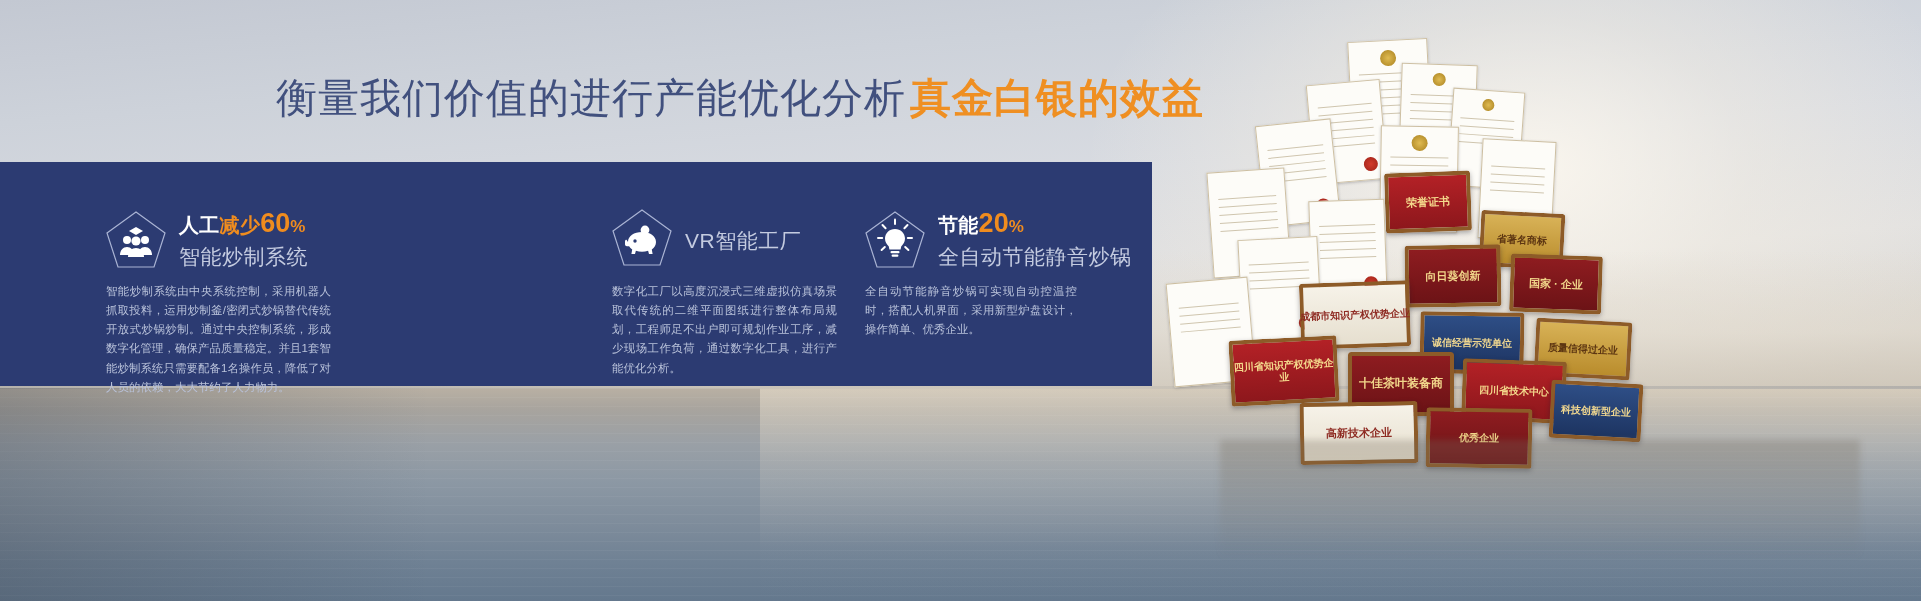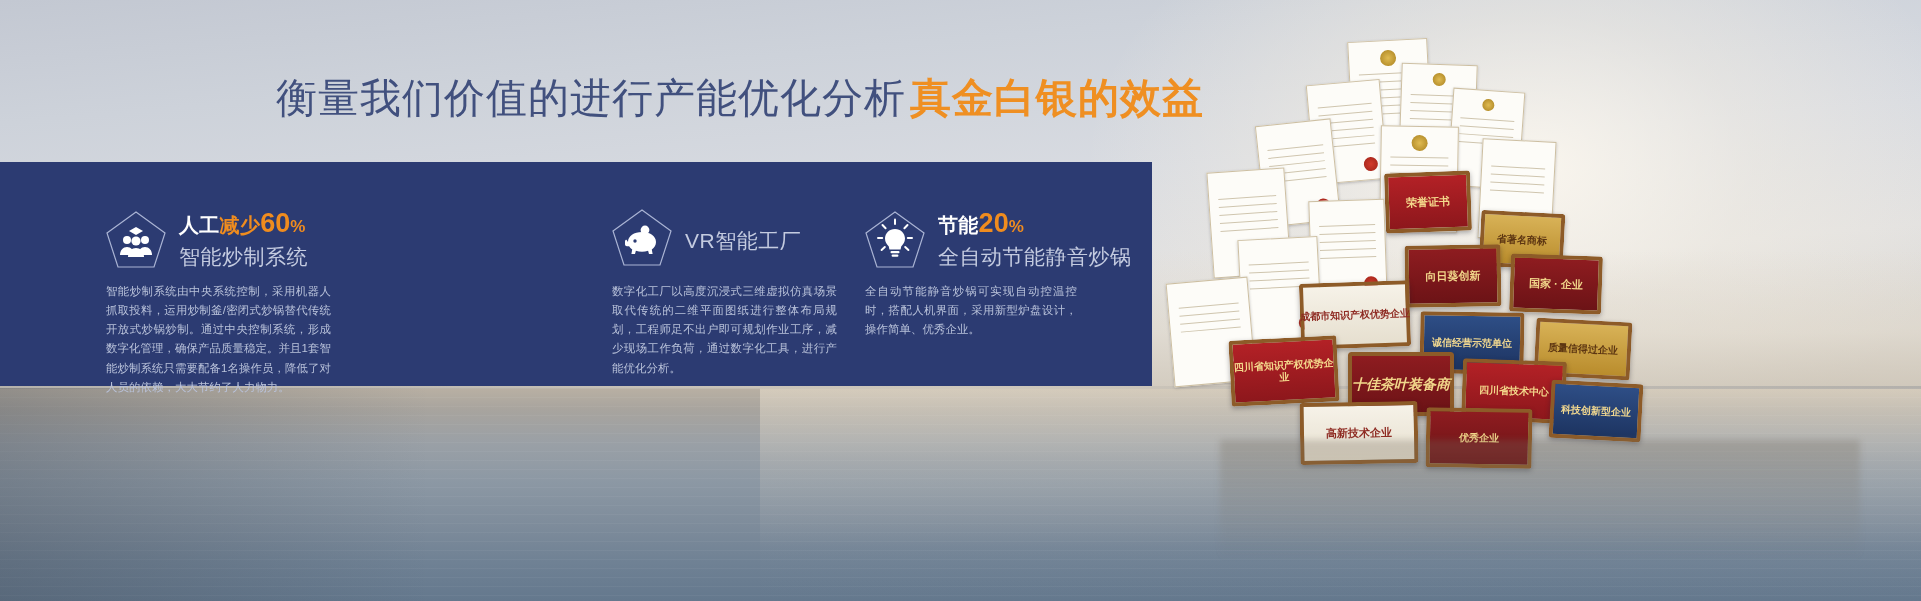"十佳茶叶装备商" div.txt { font-size: 14px -> 12px; font-style: italic -> none }
